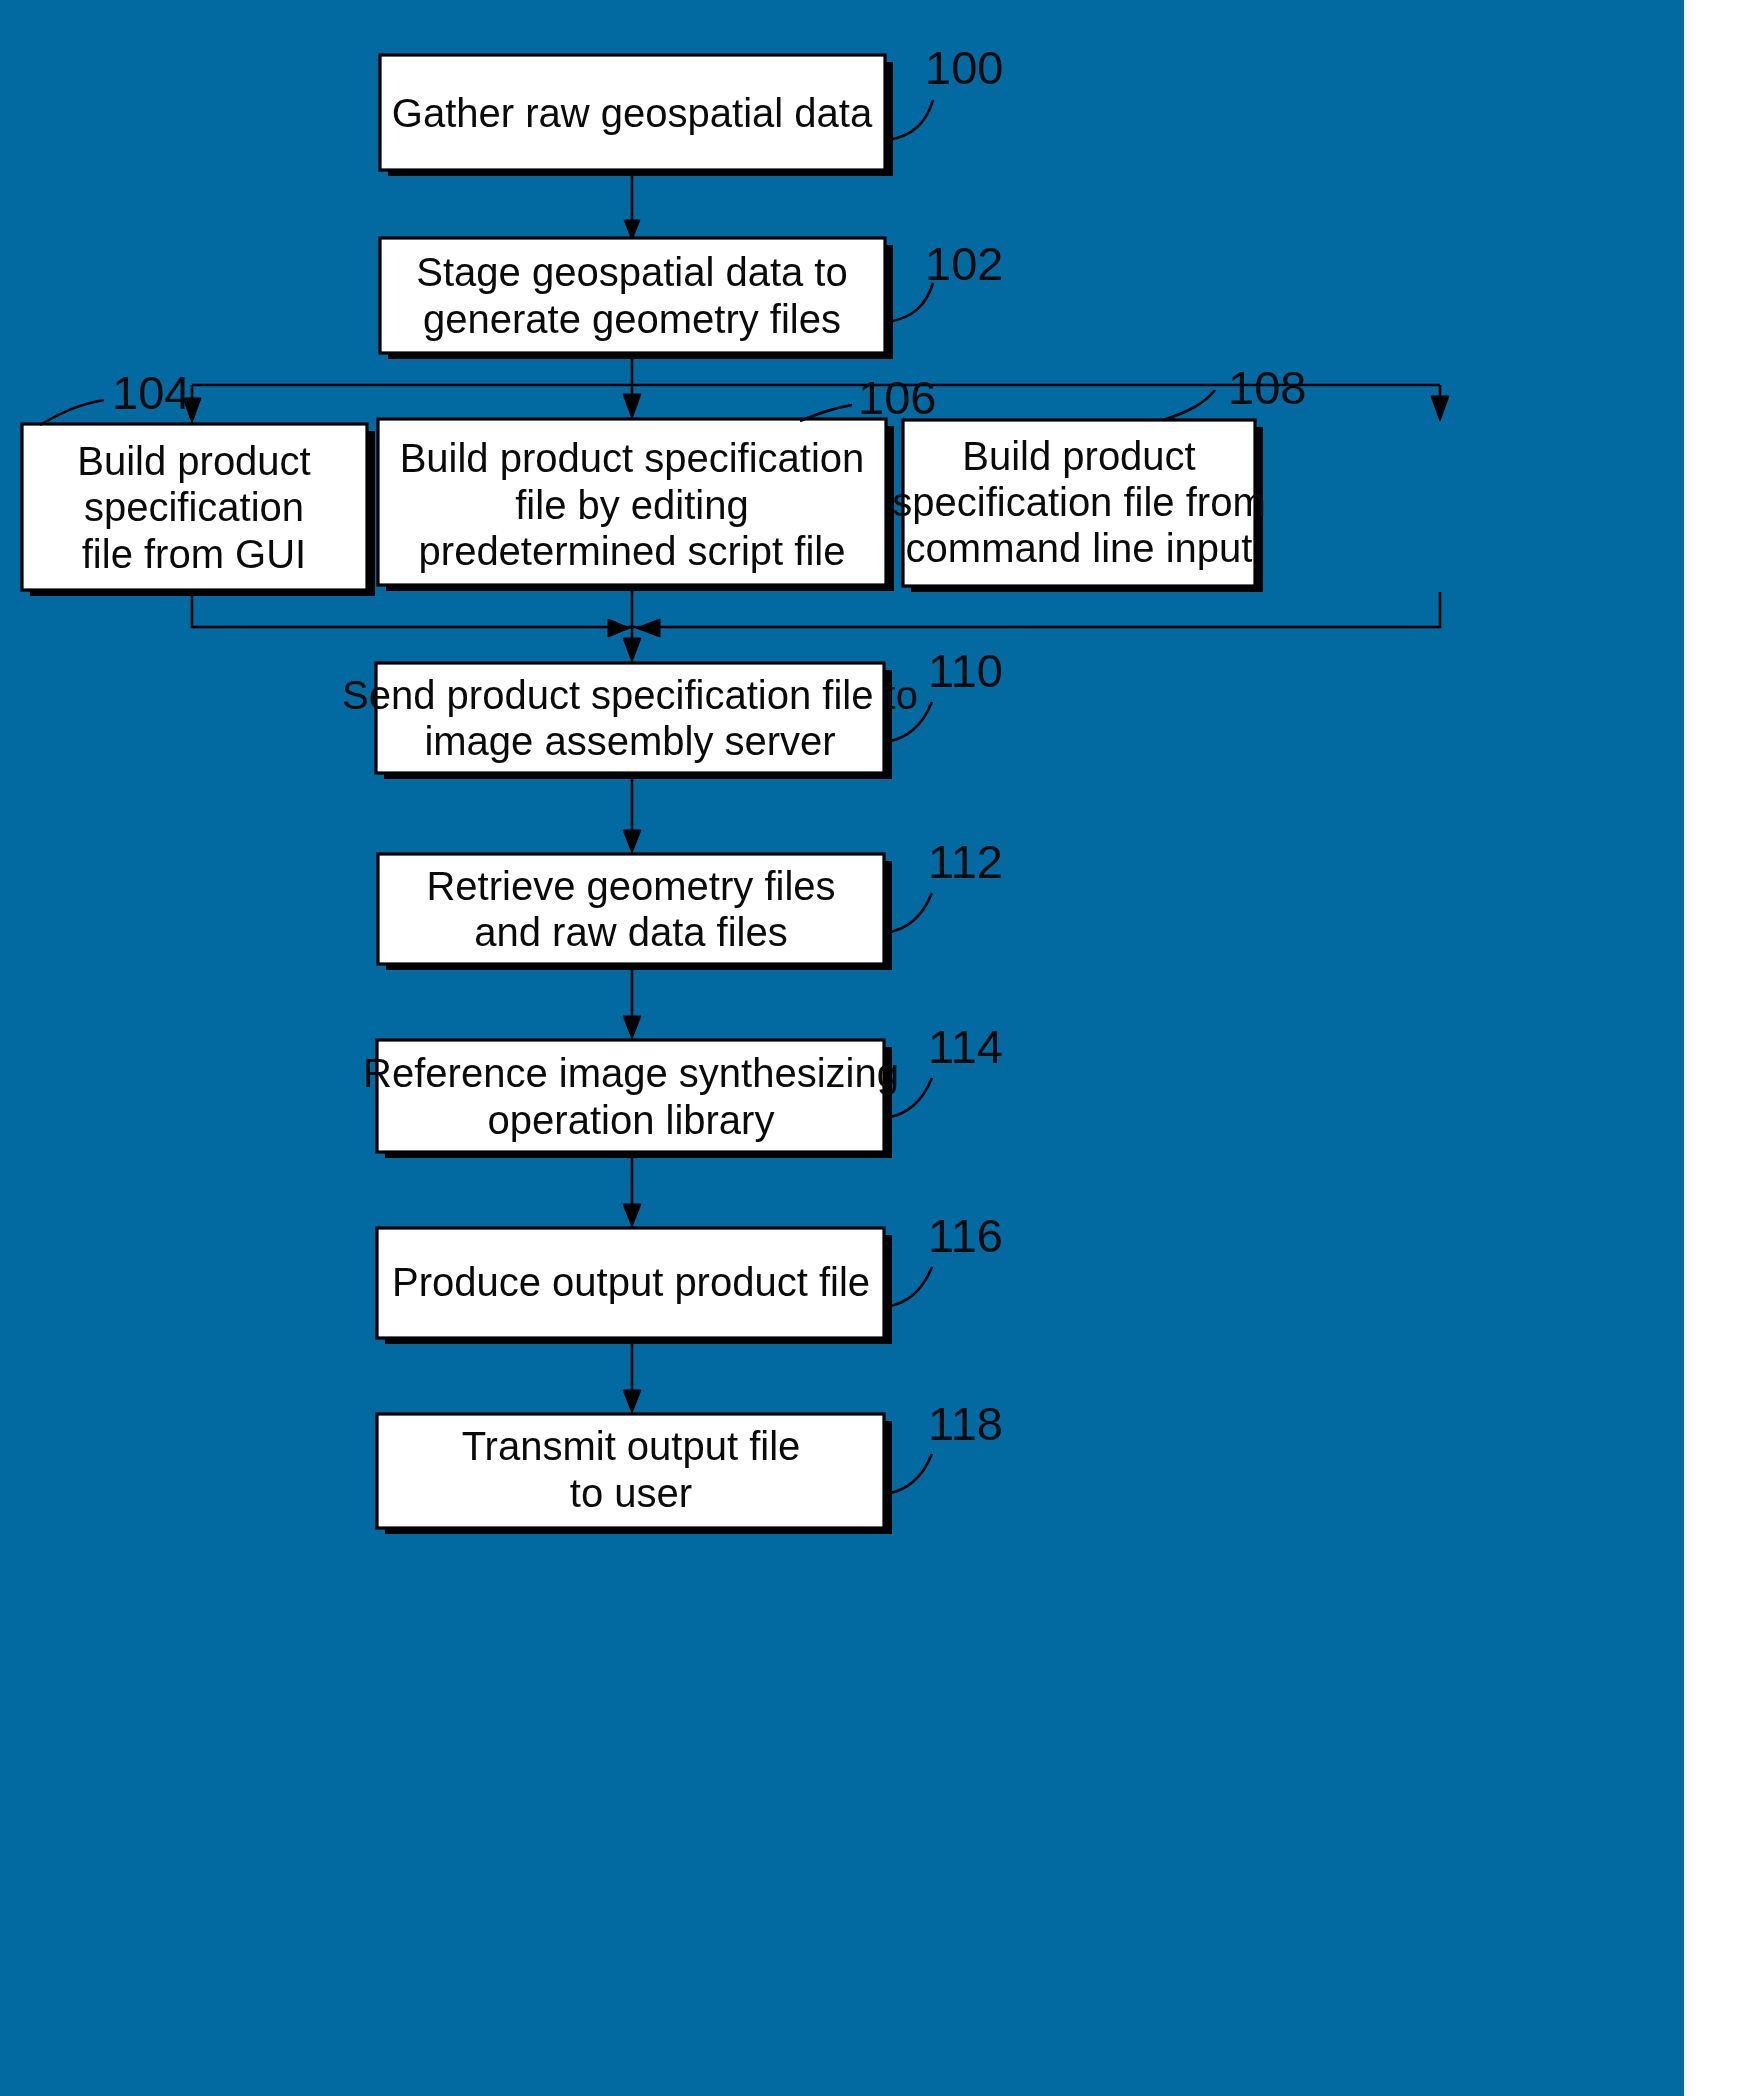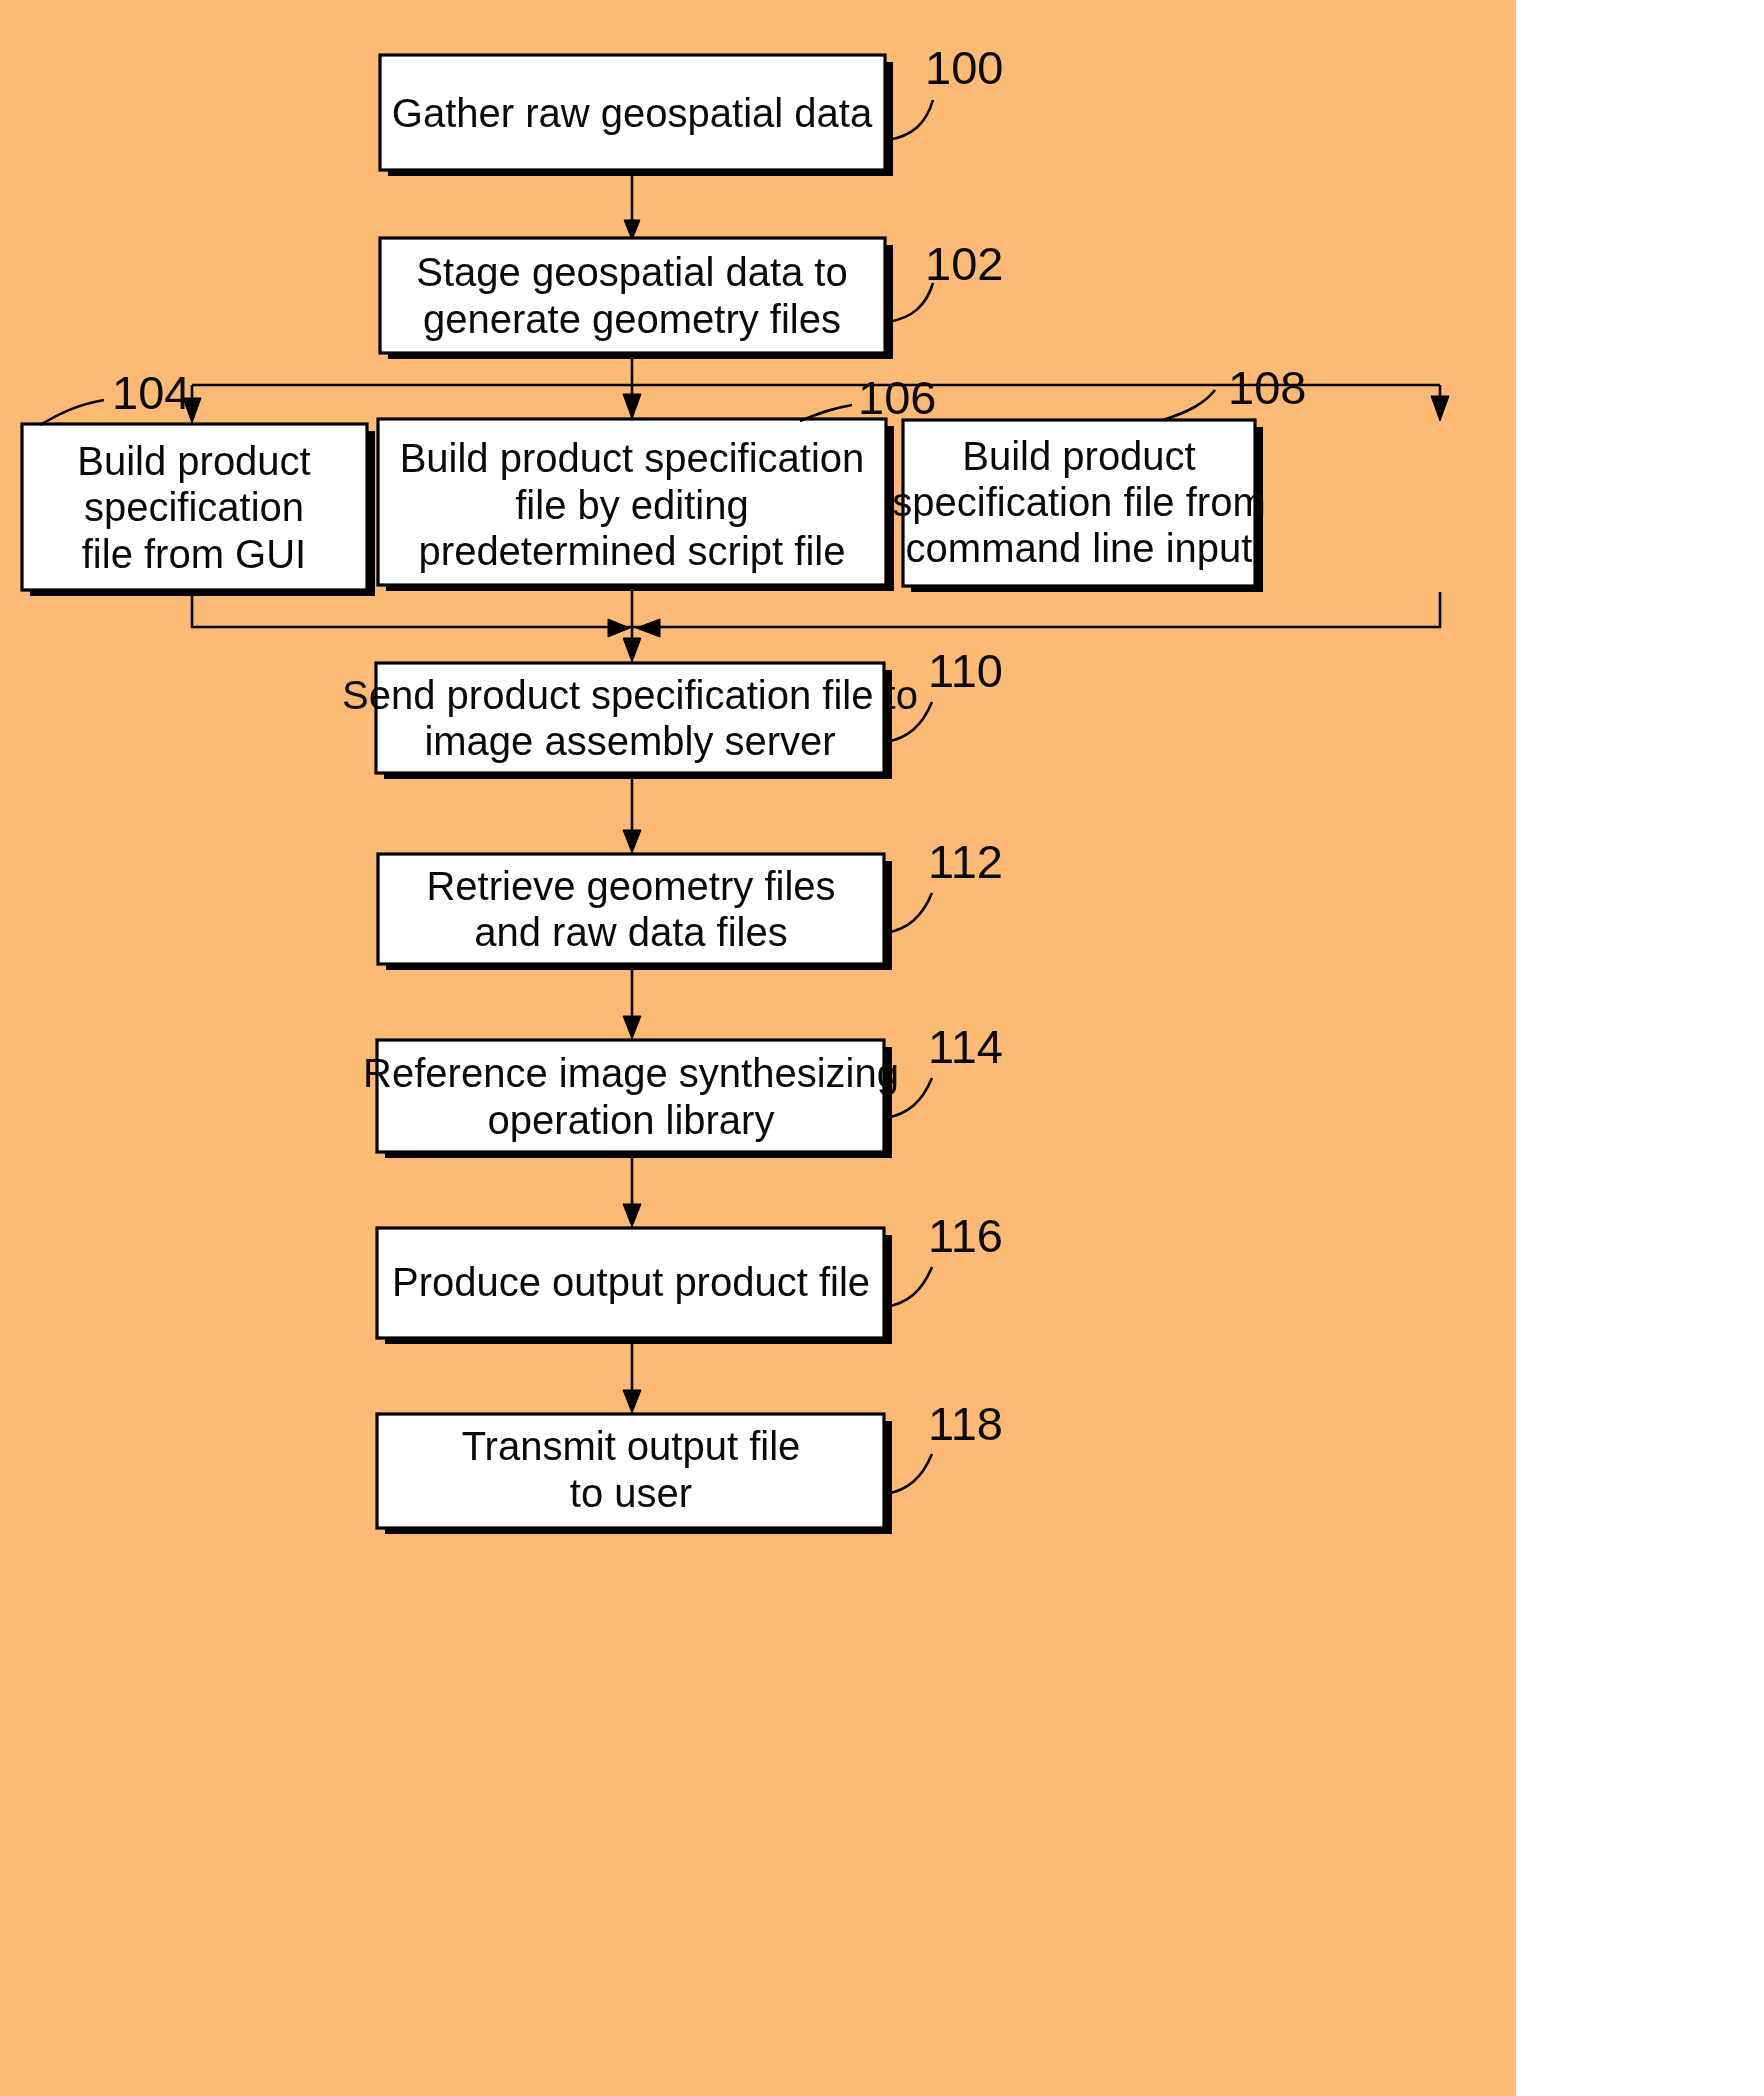"Gather raw geospatial data" #page { background: #fdba74 -> #0369a1; width: 1516px -> 1684px }
